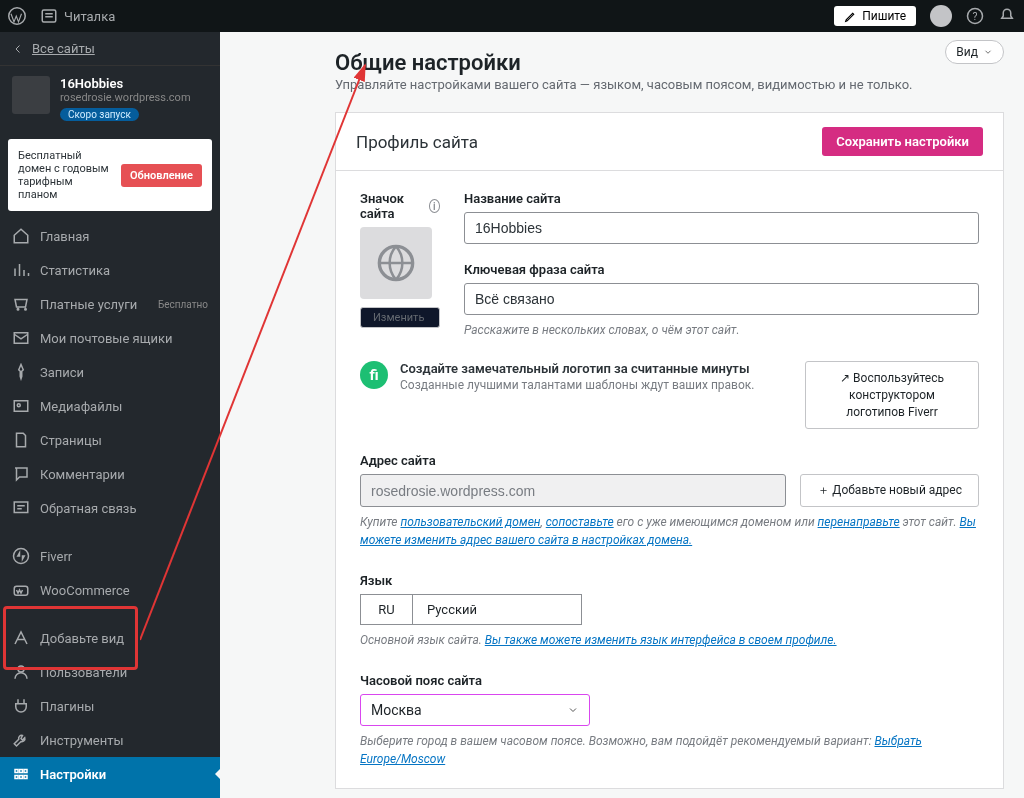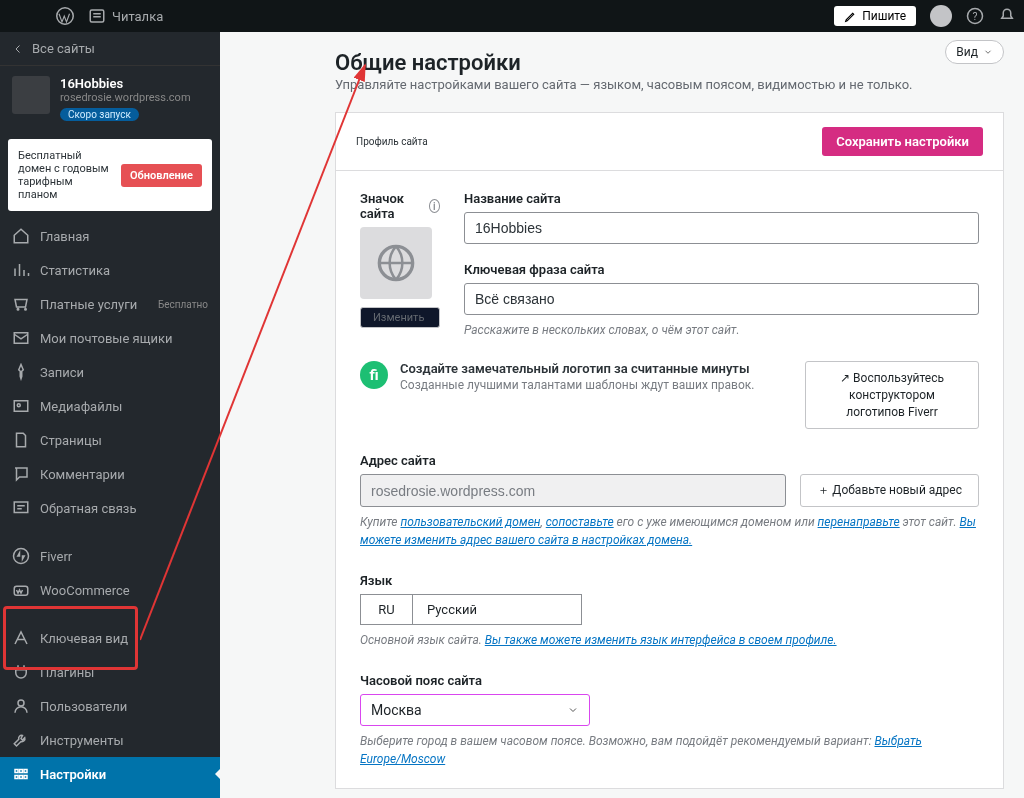"Читалка" .topbar-left, .topbar-right { margin-left: 48px -> none }
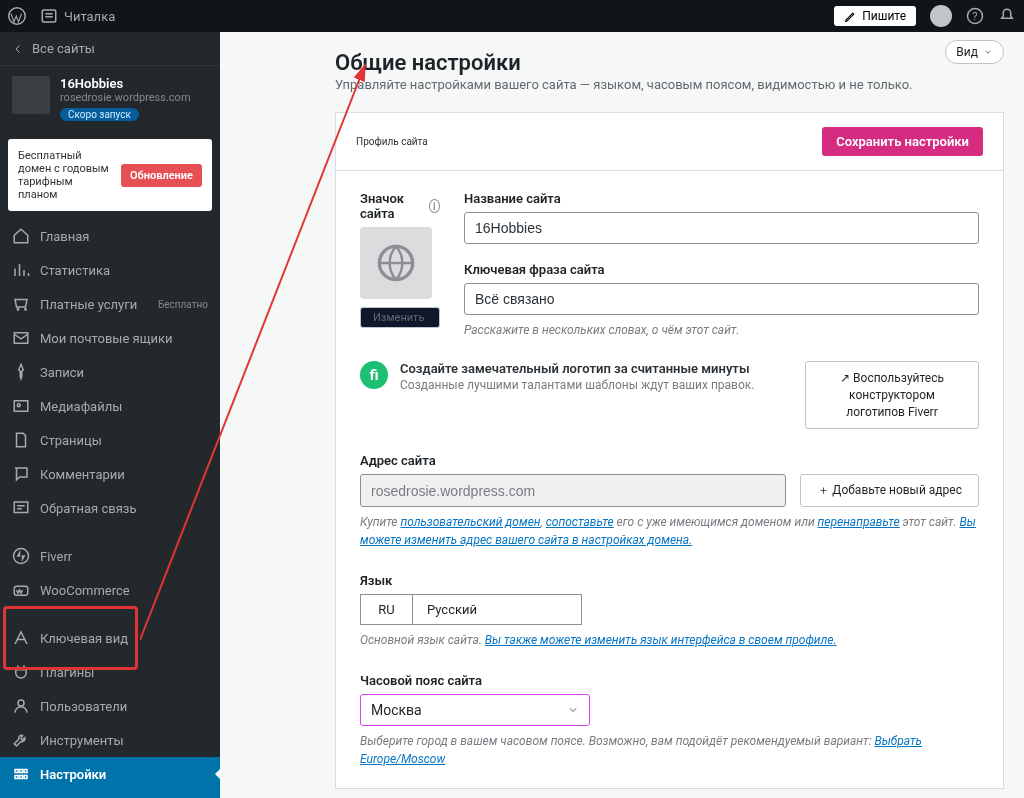"Все сайты" .sb-back { text-decoration: none -> underline }
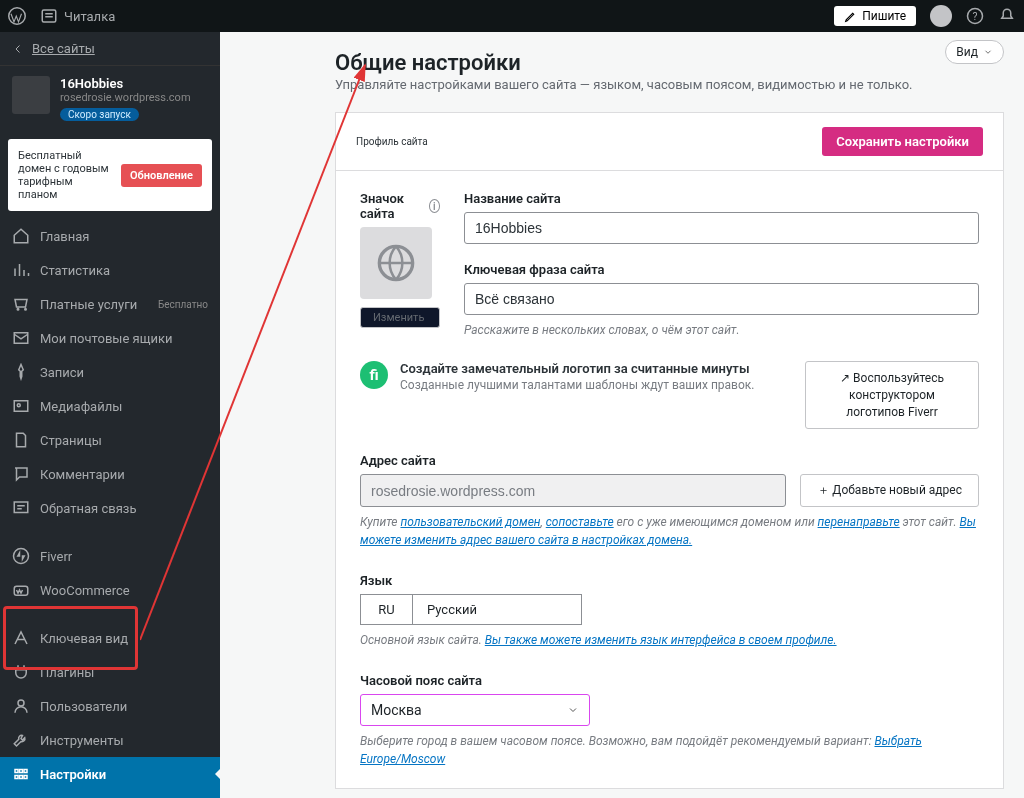"Профиль сайта" .card-h-t { font-size: 10px -> 17px }
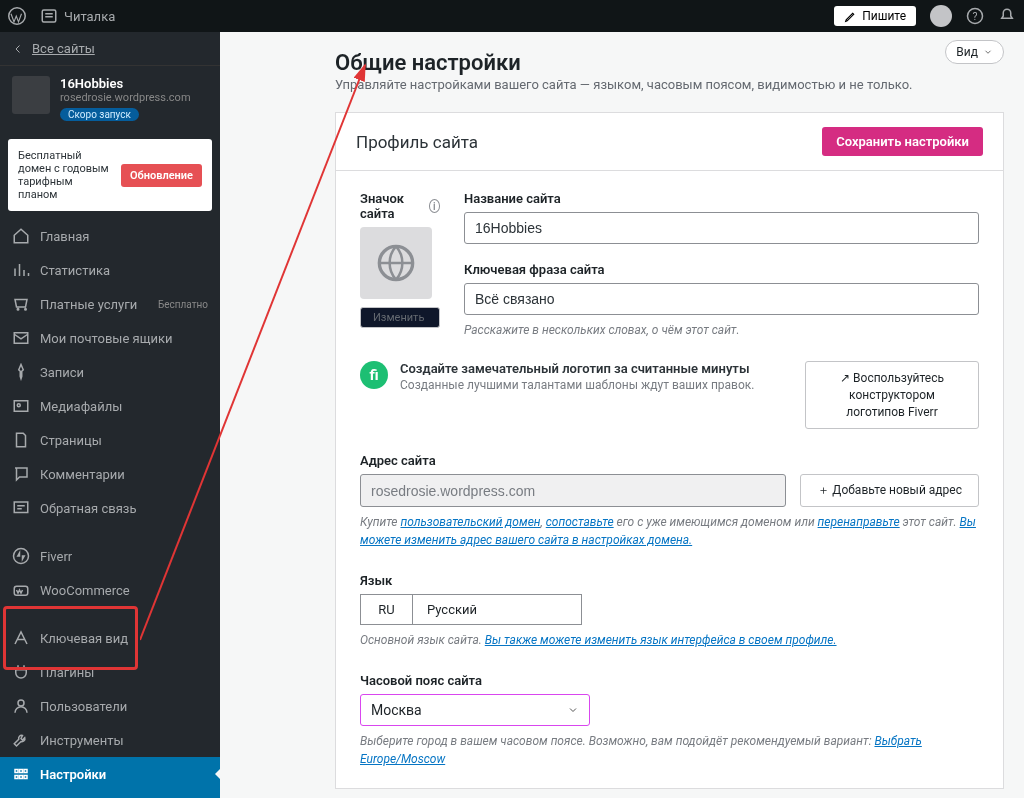"Ключевая вид" span { text: Ключевая -> Добавьте }
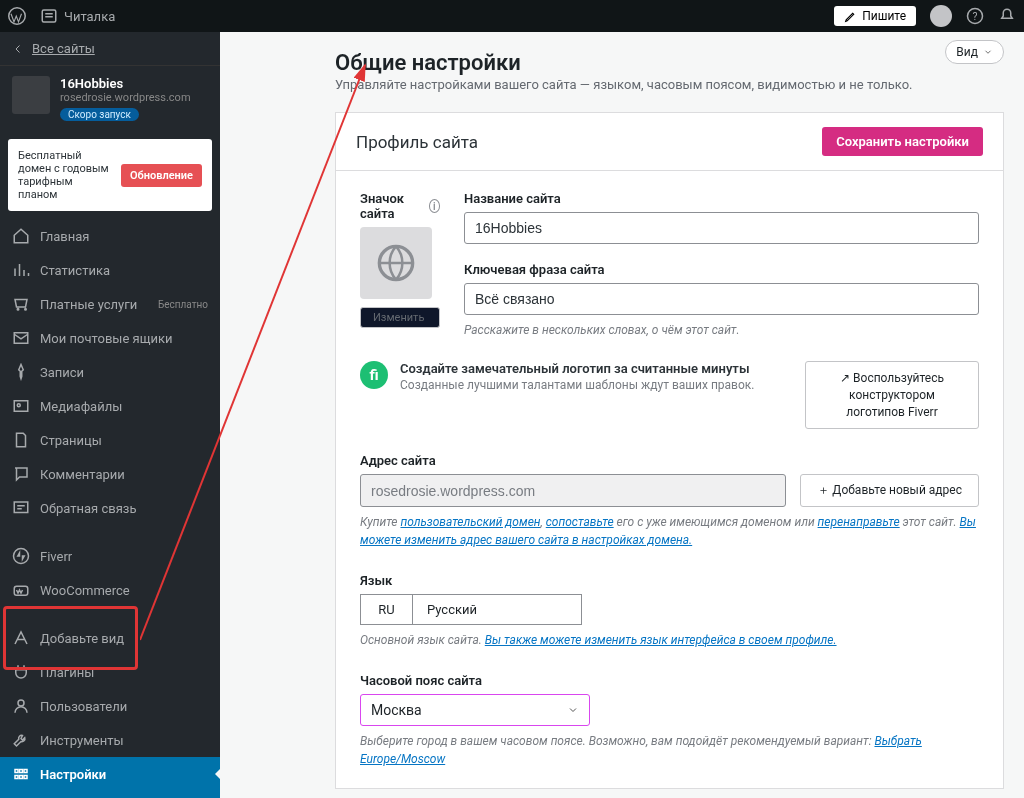"Плагины" li { order: before "Пользователи" -> after "Пользователи" }
